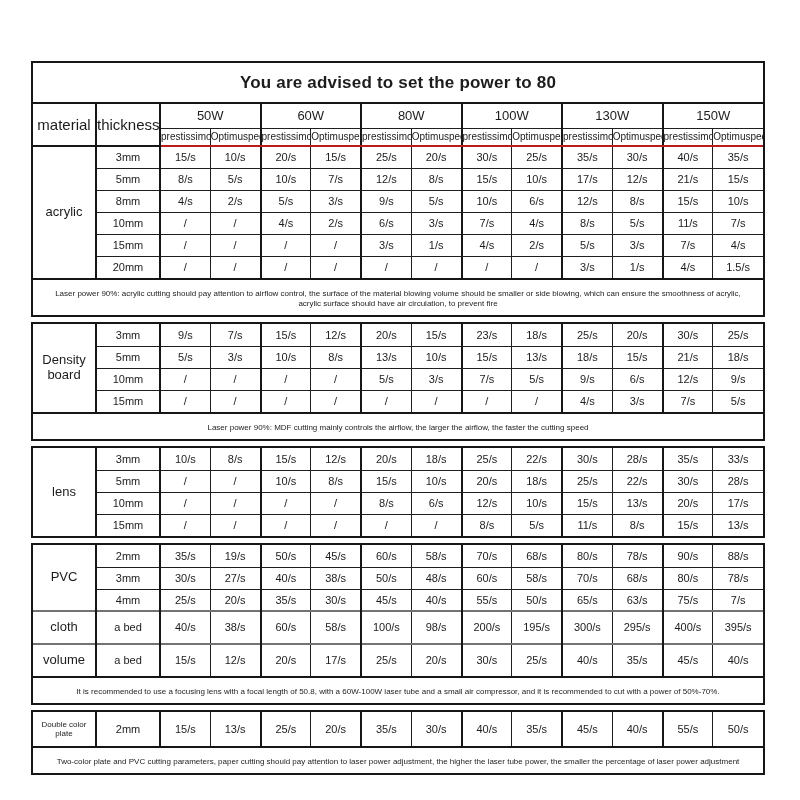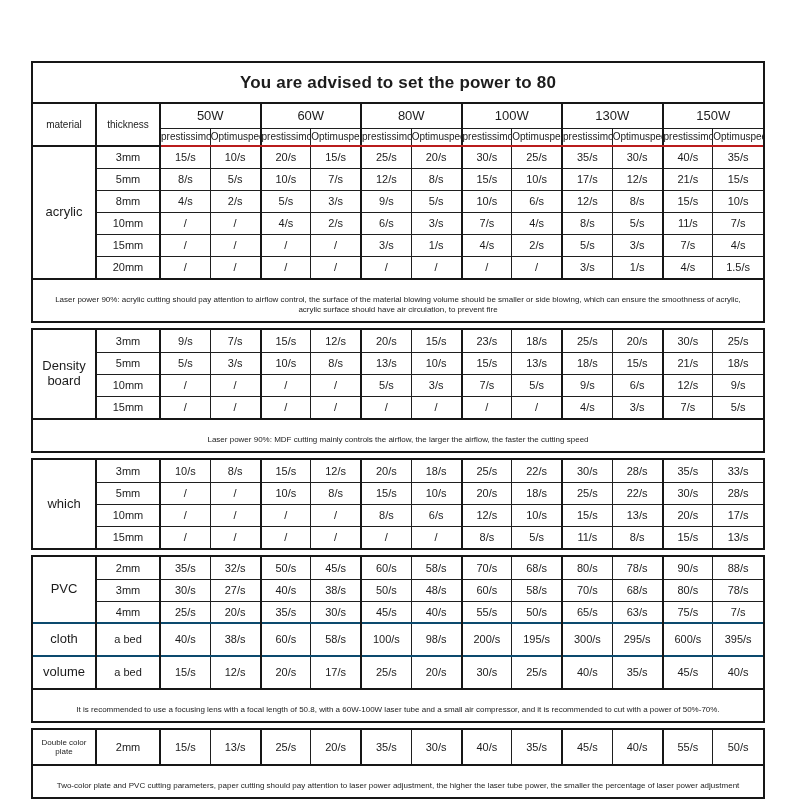"material" .power-row th.corner { font-size: 10px -> 15px }
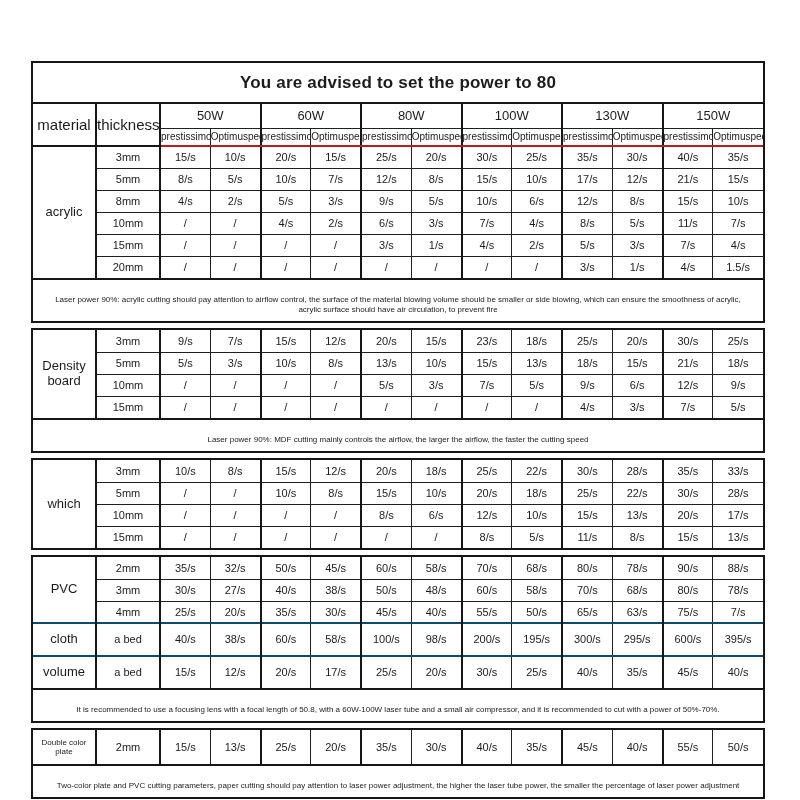"Laser power 90%: acrylic cutting" .note { padding: 15px 12px 6px -> 9px 12px 6px }
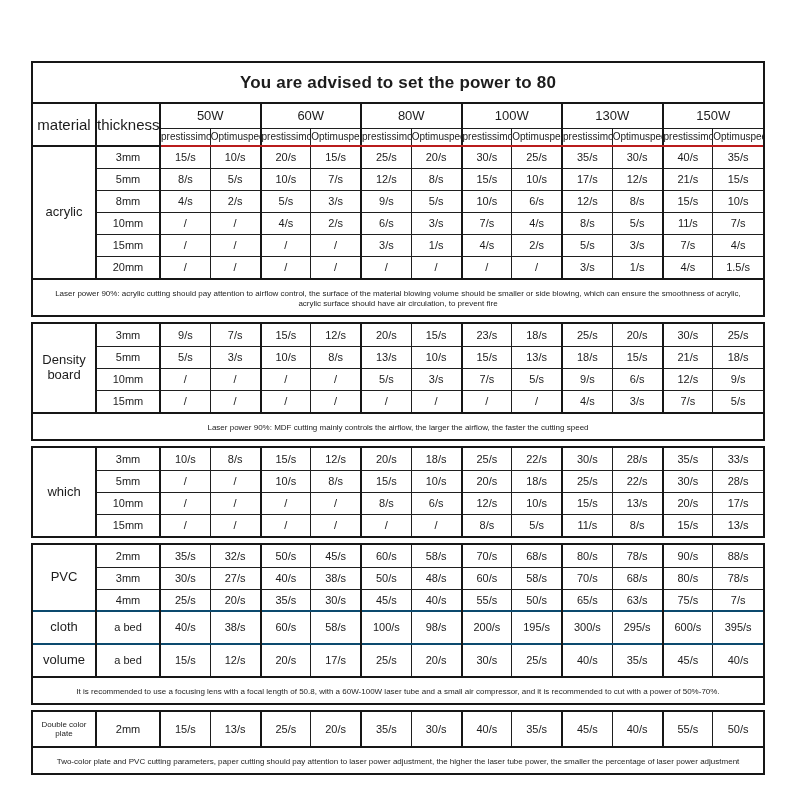"which" td.mat { text: which -> lens }
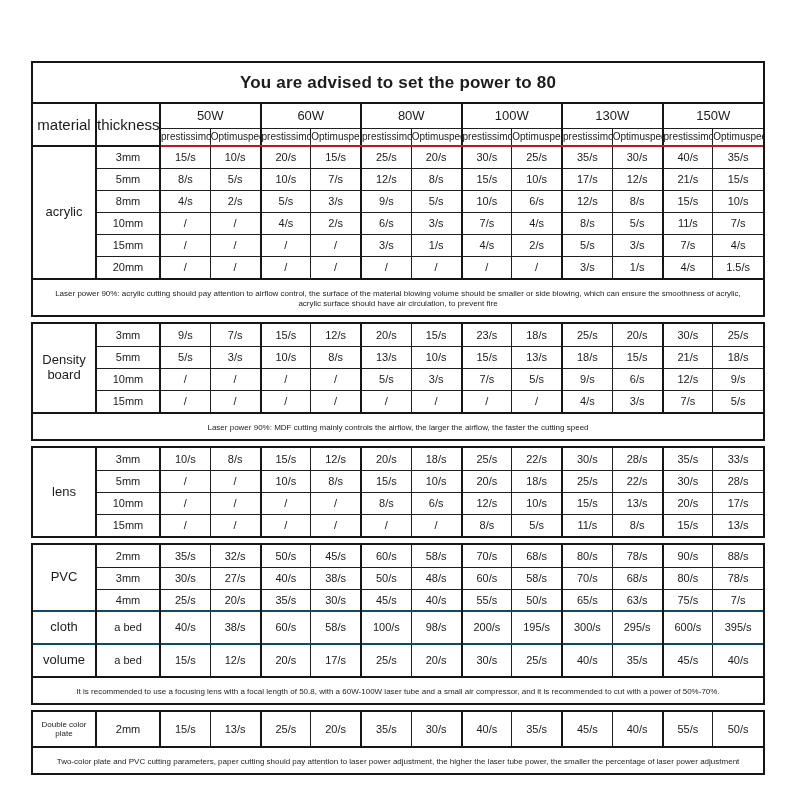"32/s" td.val { text: 32/s -> 19/s }
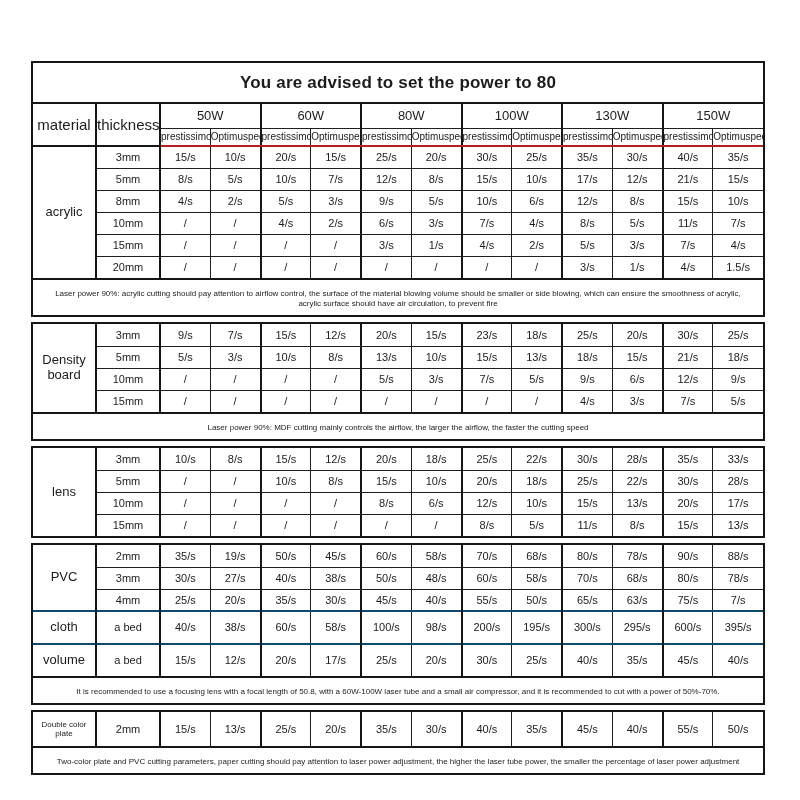"cloth" tr.group-start td { border-top: 2px solid #0c4a6e -> 2px solid #737373 }
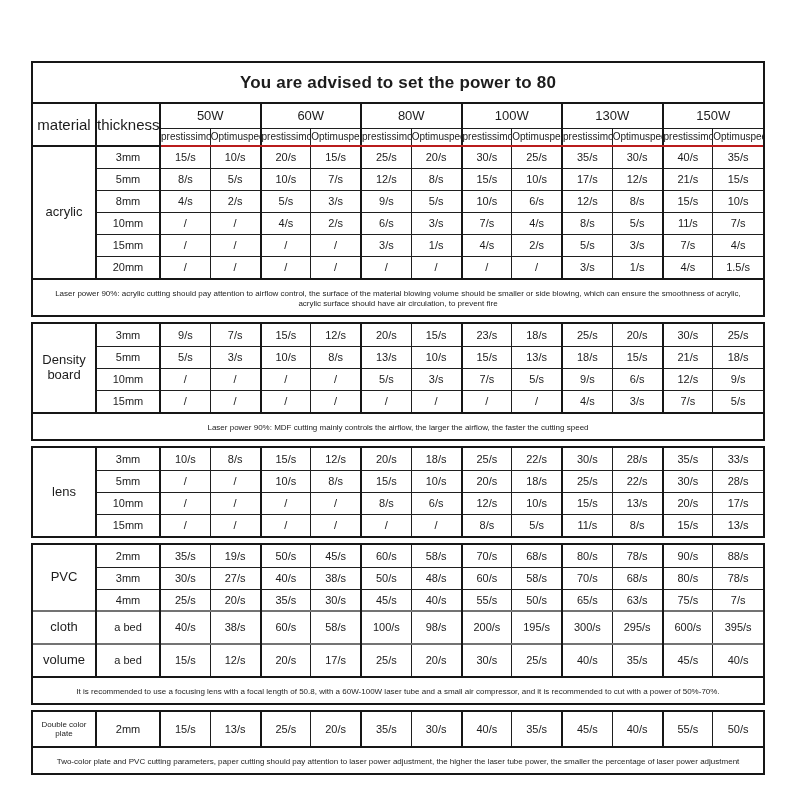"600/s" td.val { text: 600/s -> 400/s }
